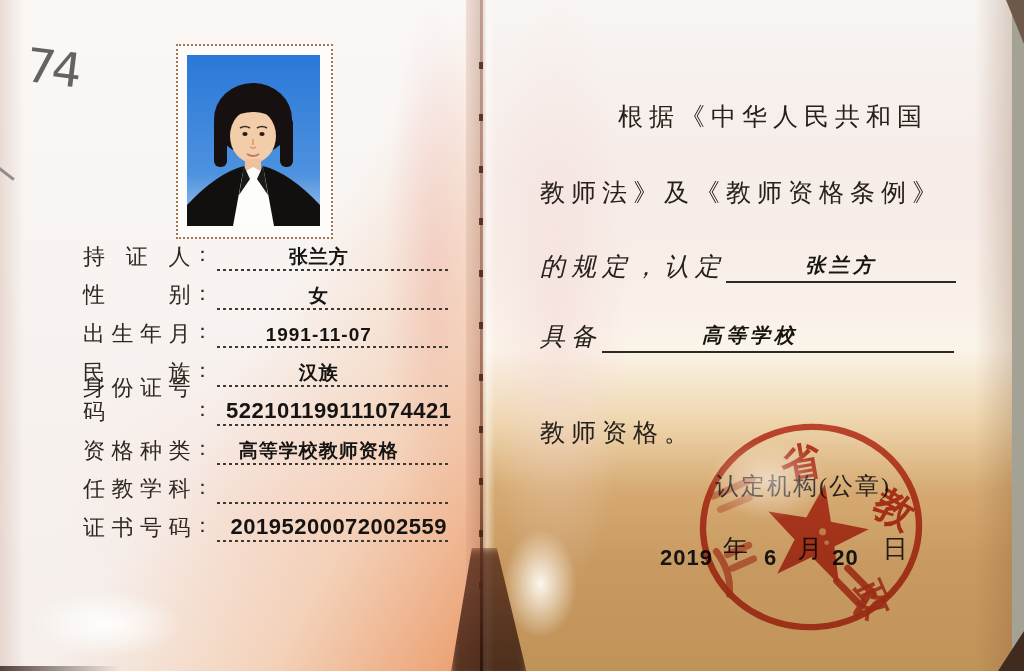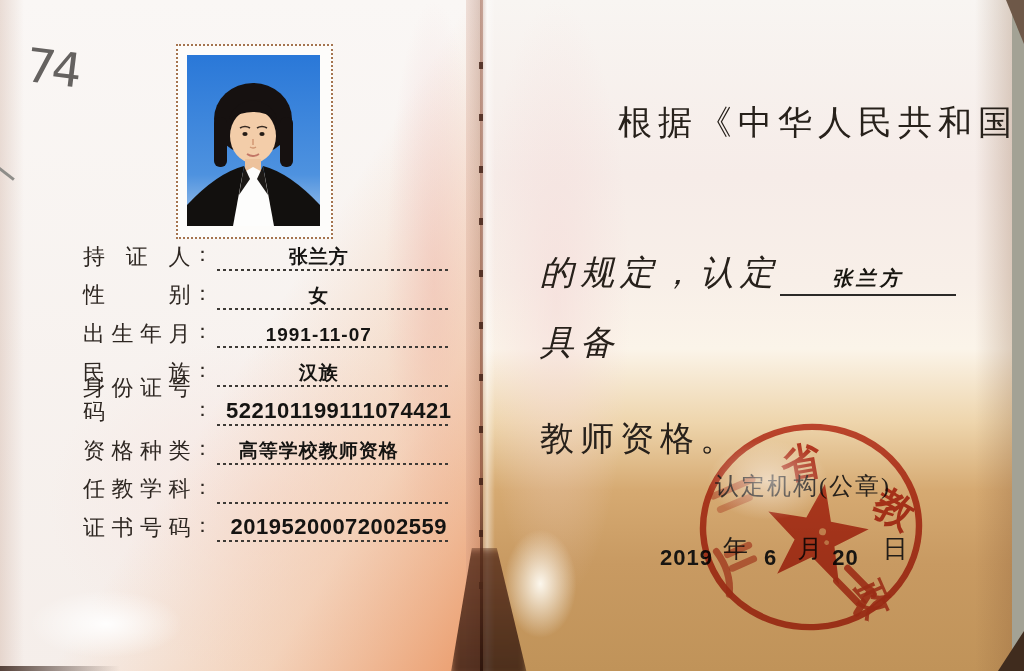"根据《中华人民共和国" .rl { font-size: 34px -> 25px }
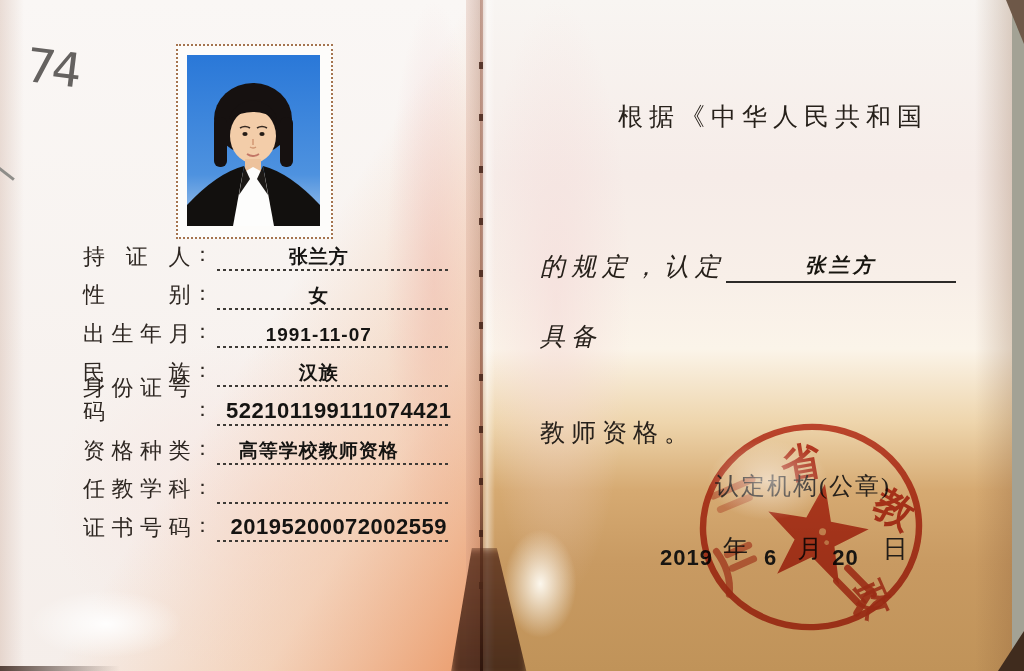"教师法》及《教师资格条例》" div.rl { html: none -> <div>教师法》及《教师资格条例》</div> }
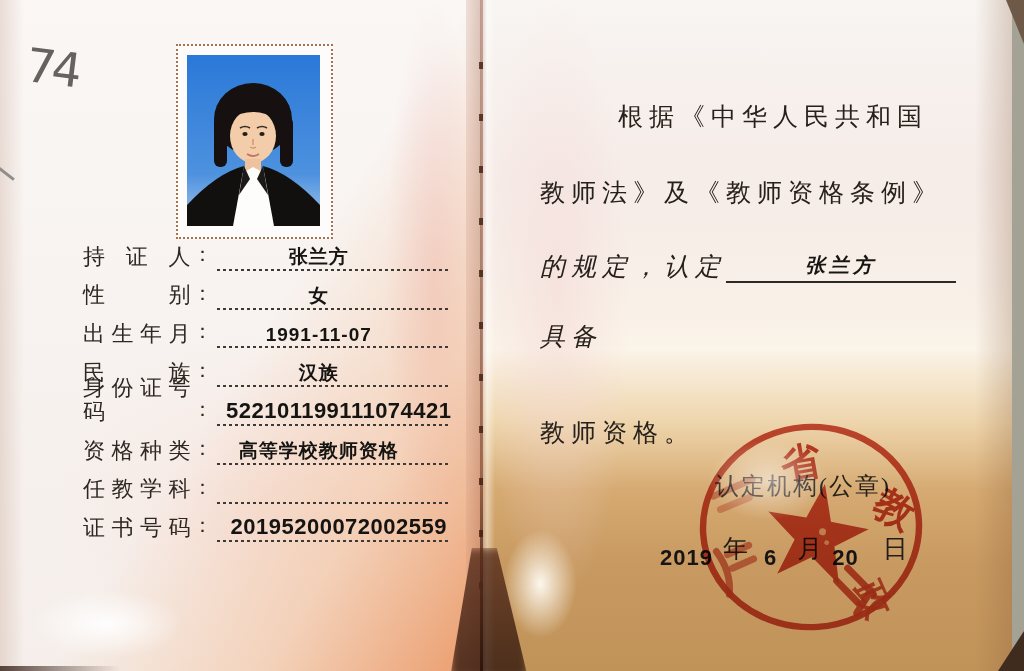"高等学校" span.fill { html: none -> <span><span>高等学校</span></span> }
